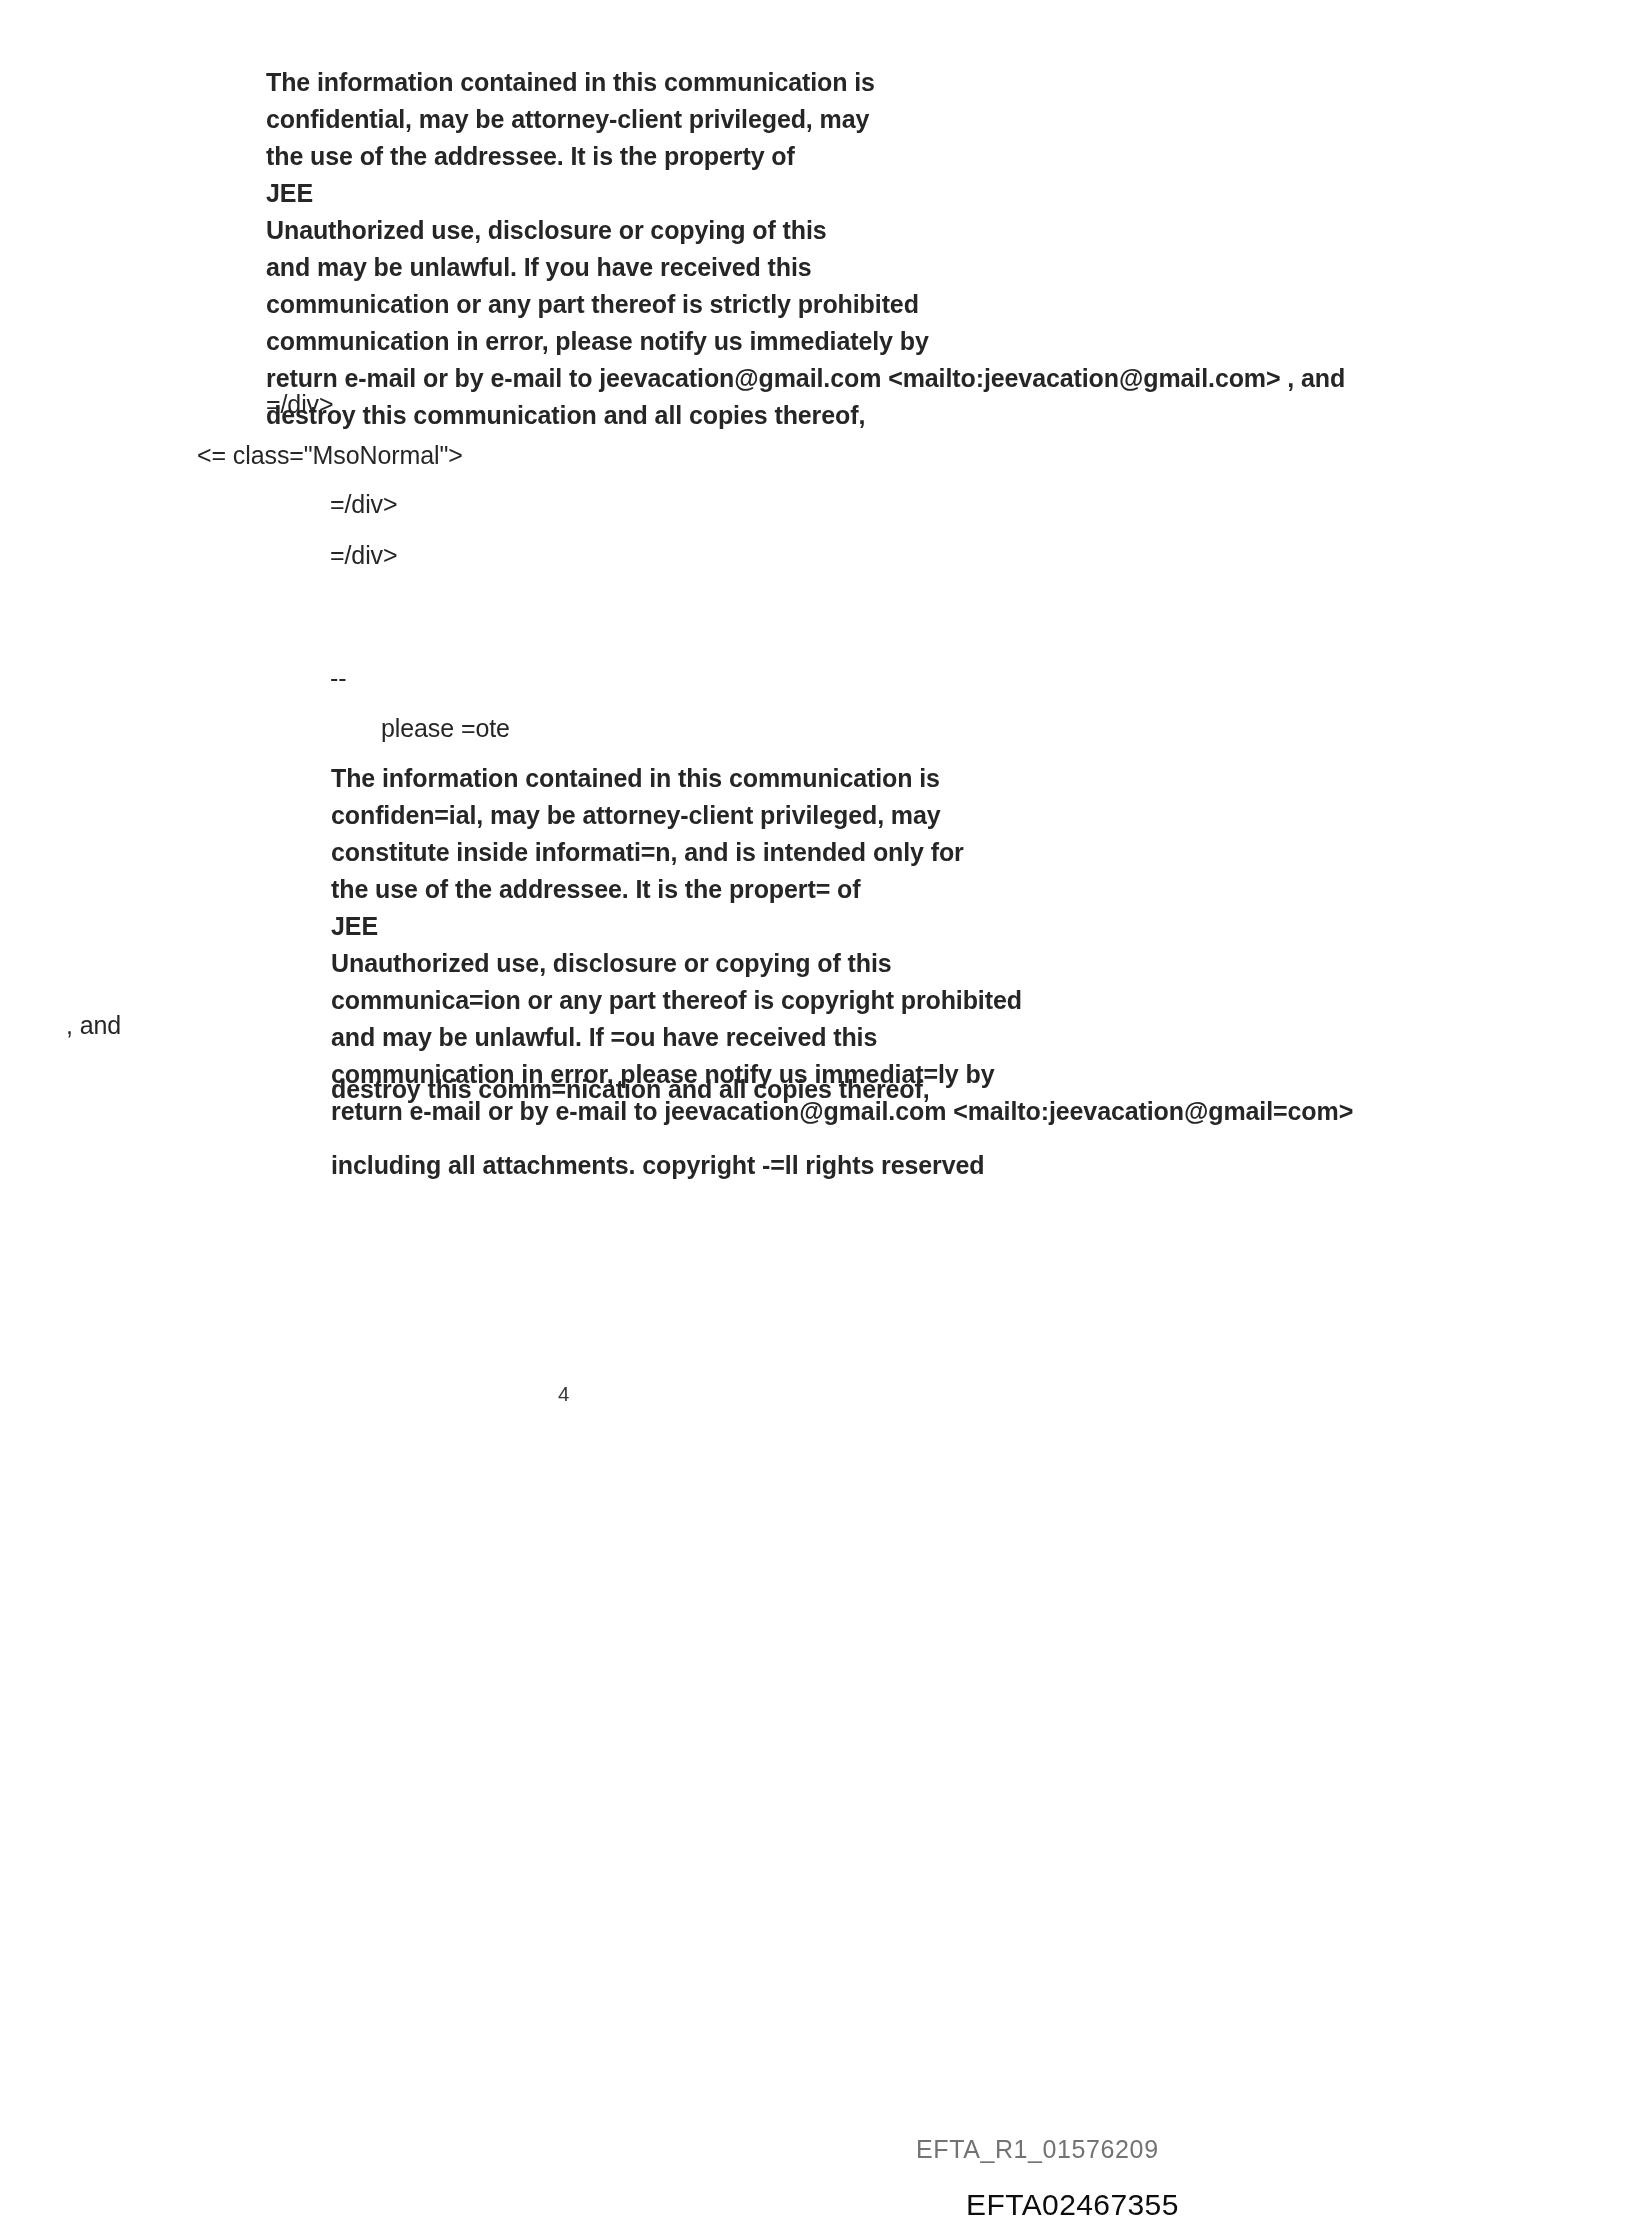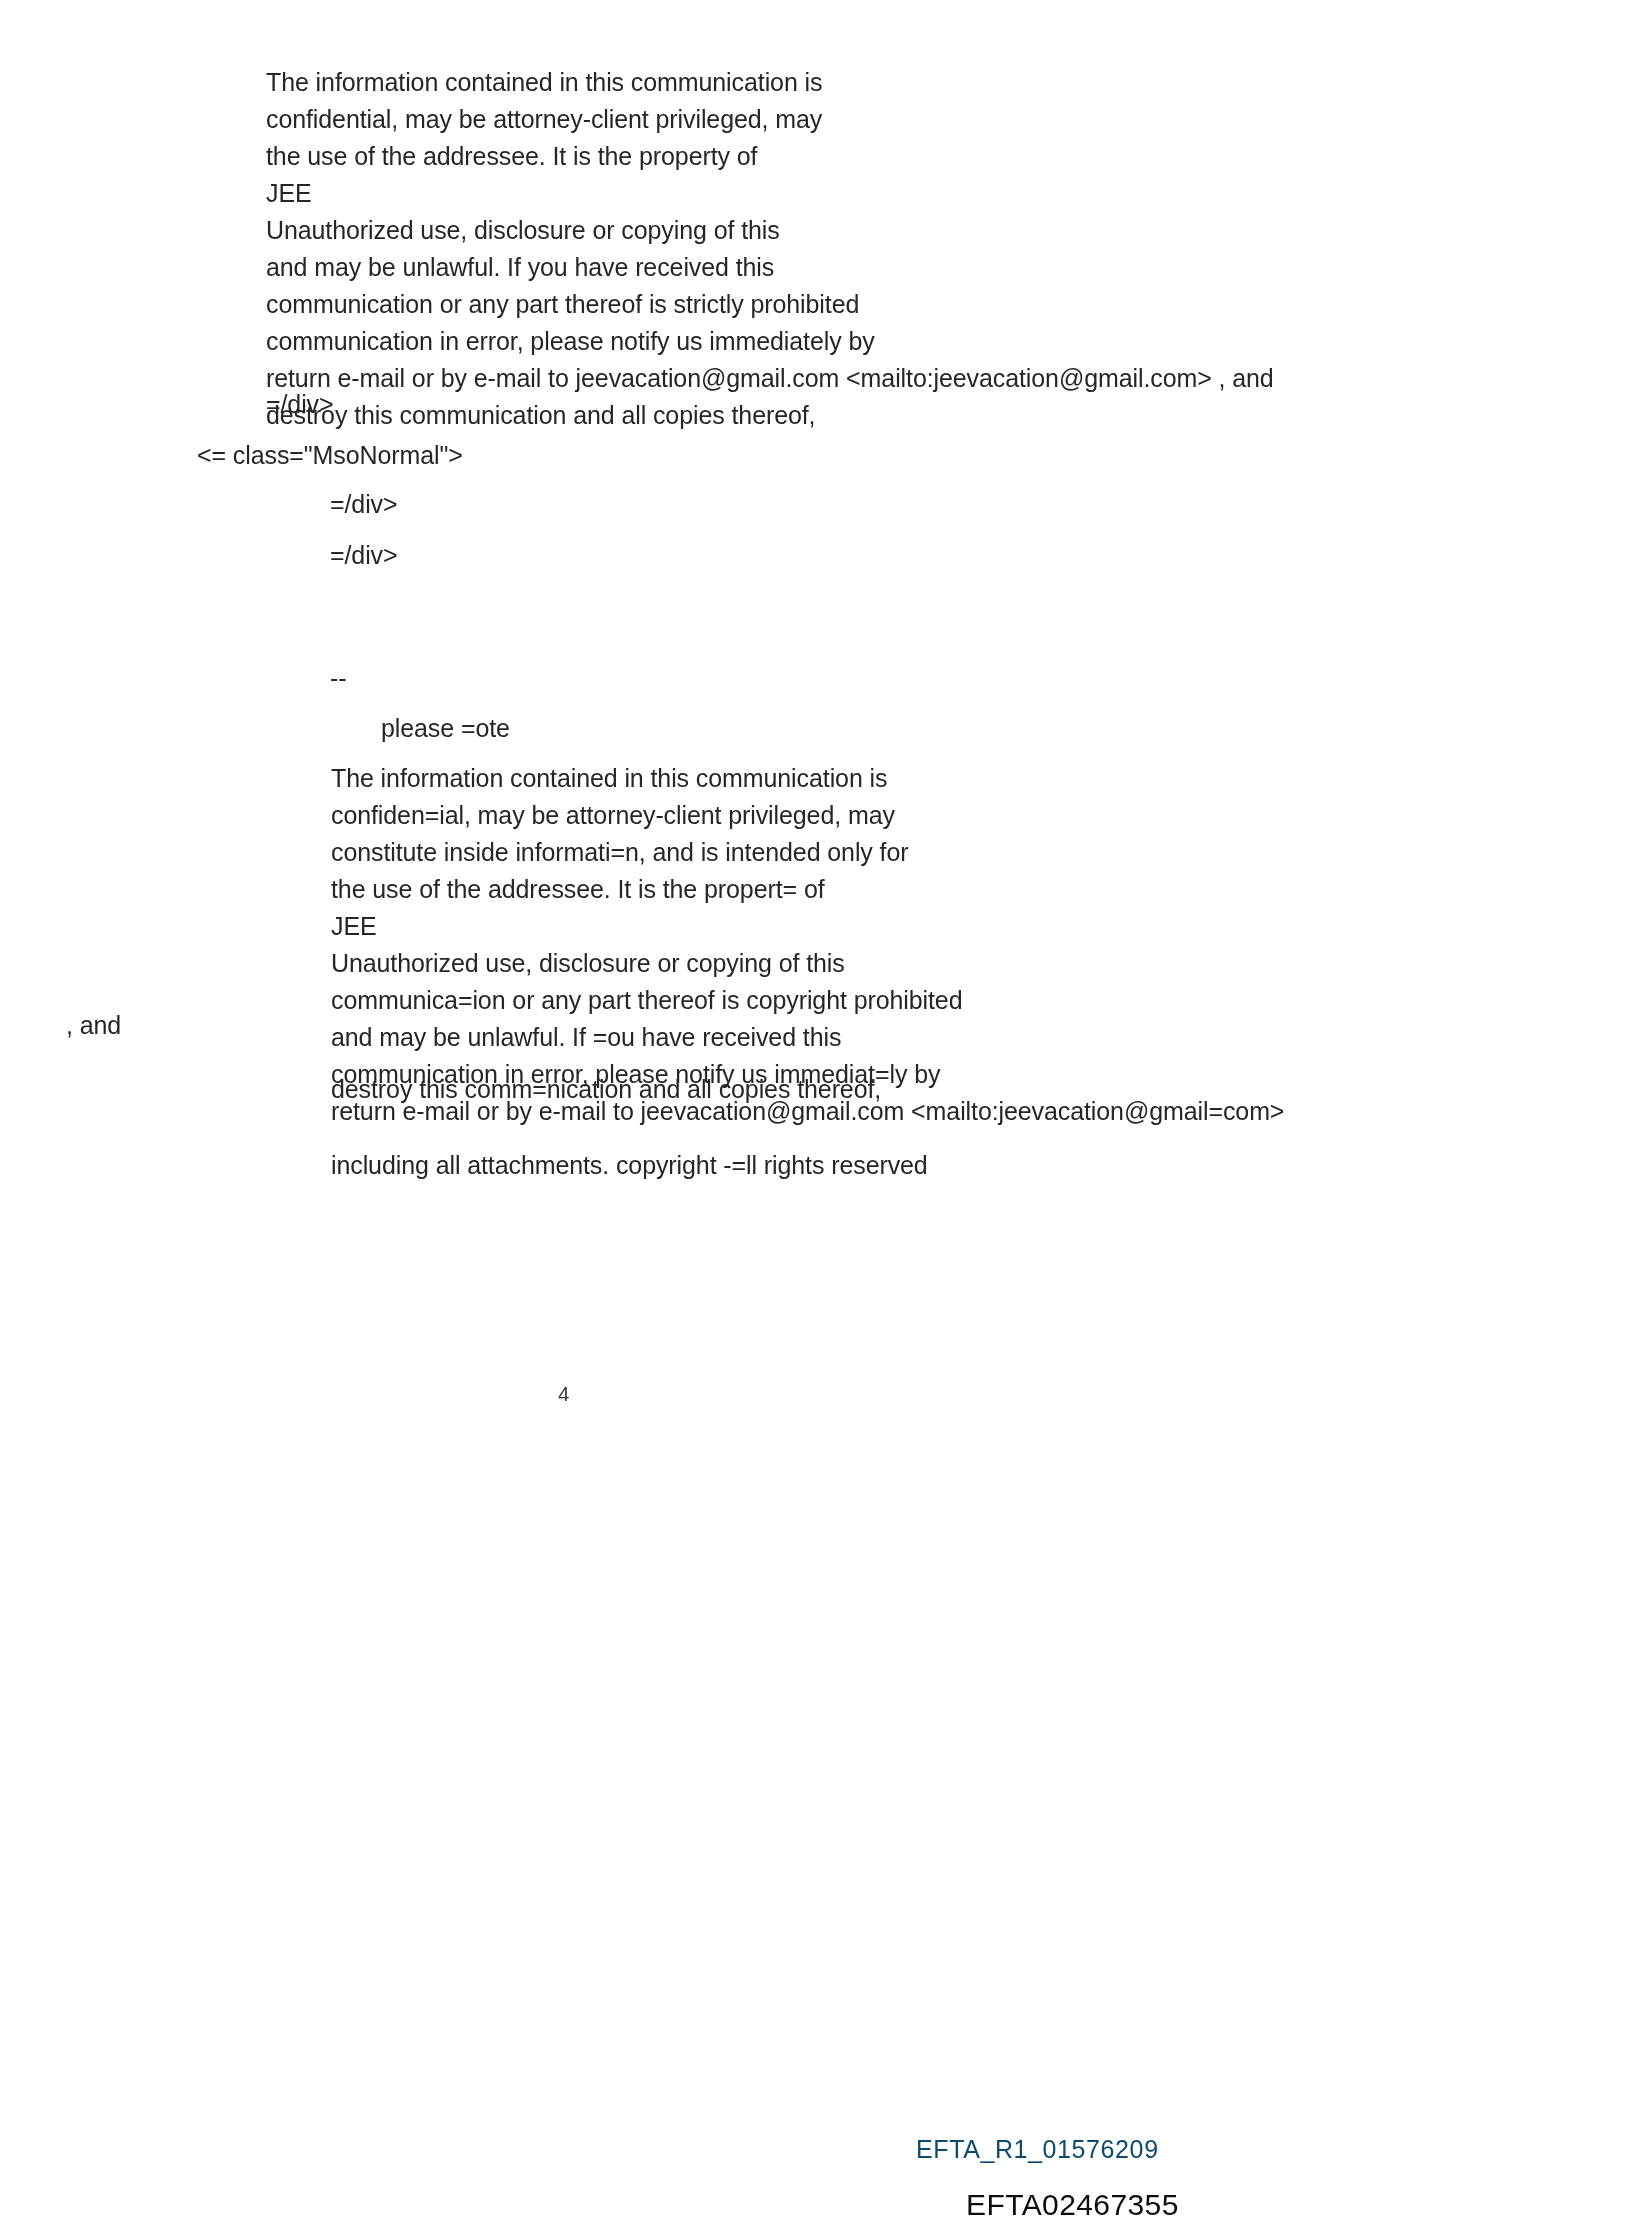"The information contained in this" .block .line { font-weight: none -> bold }
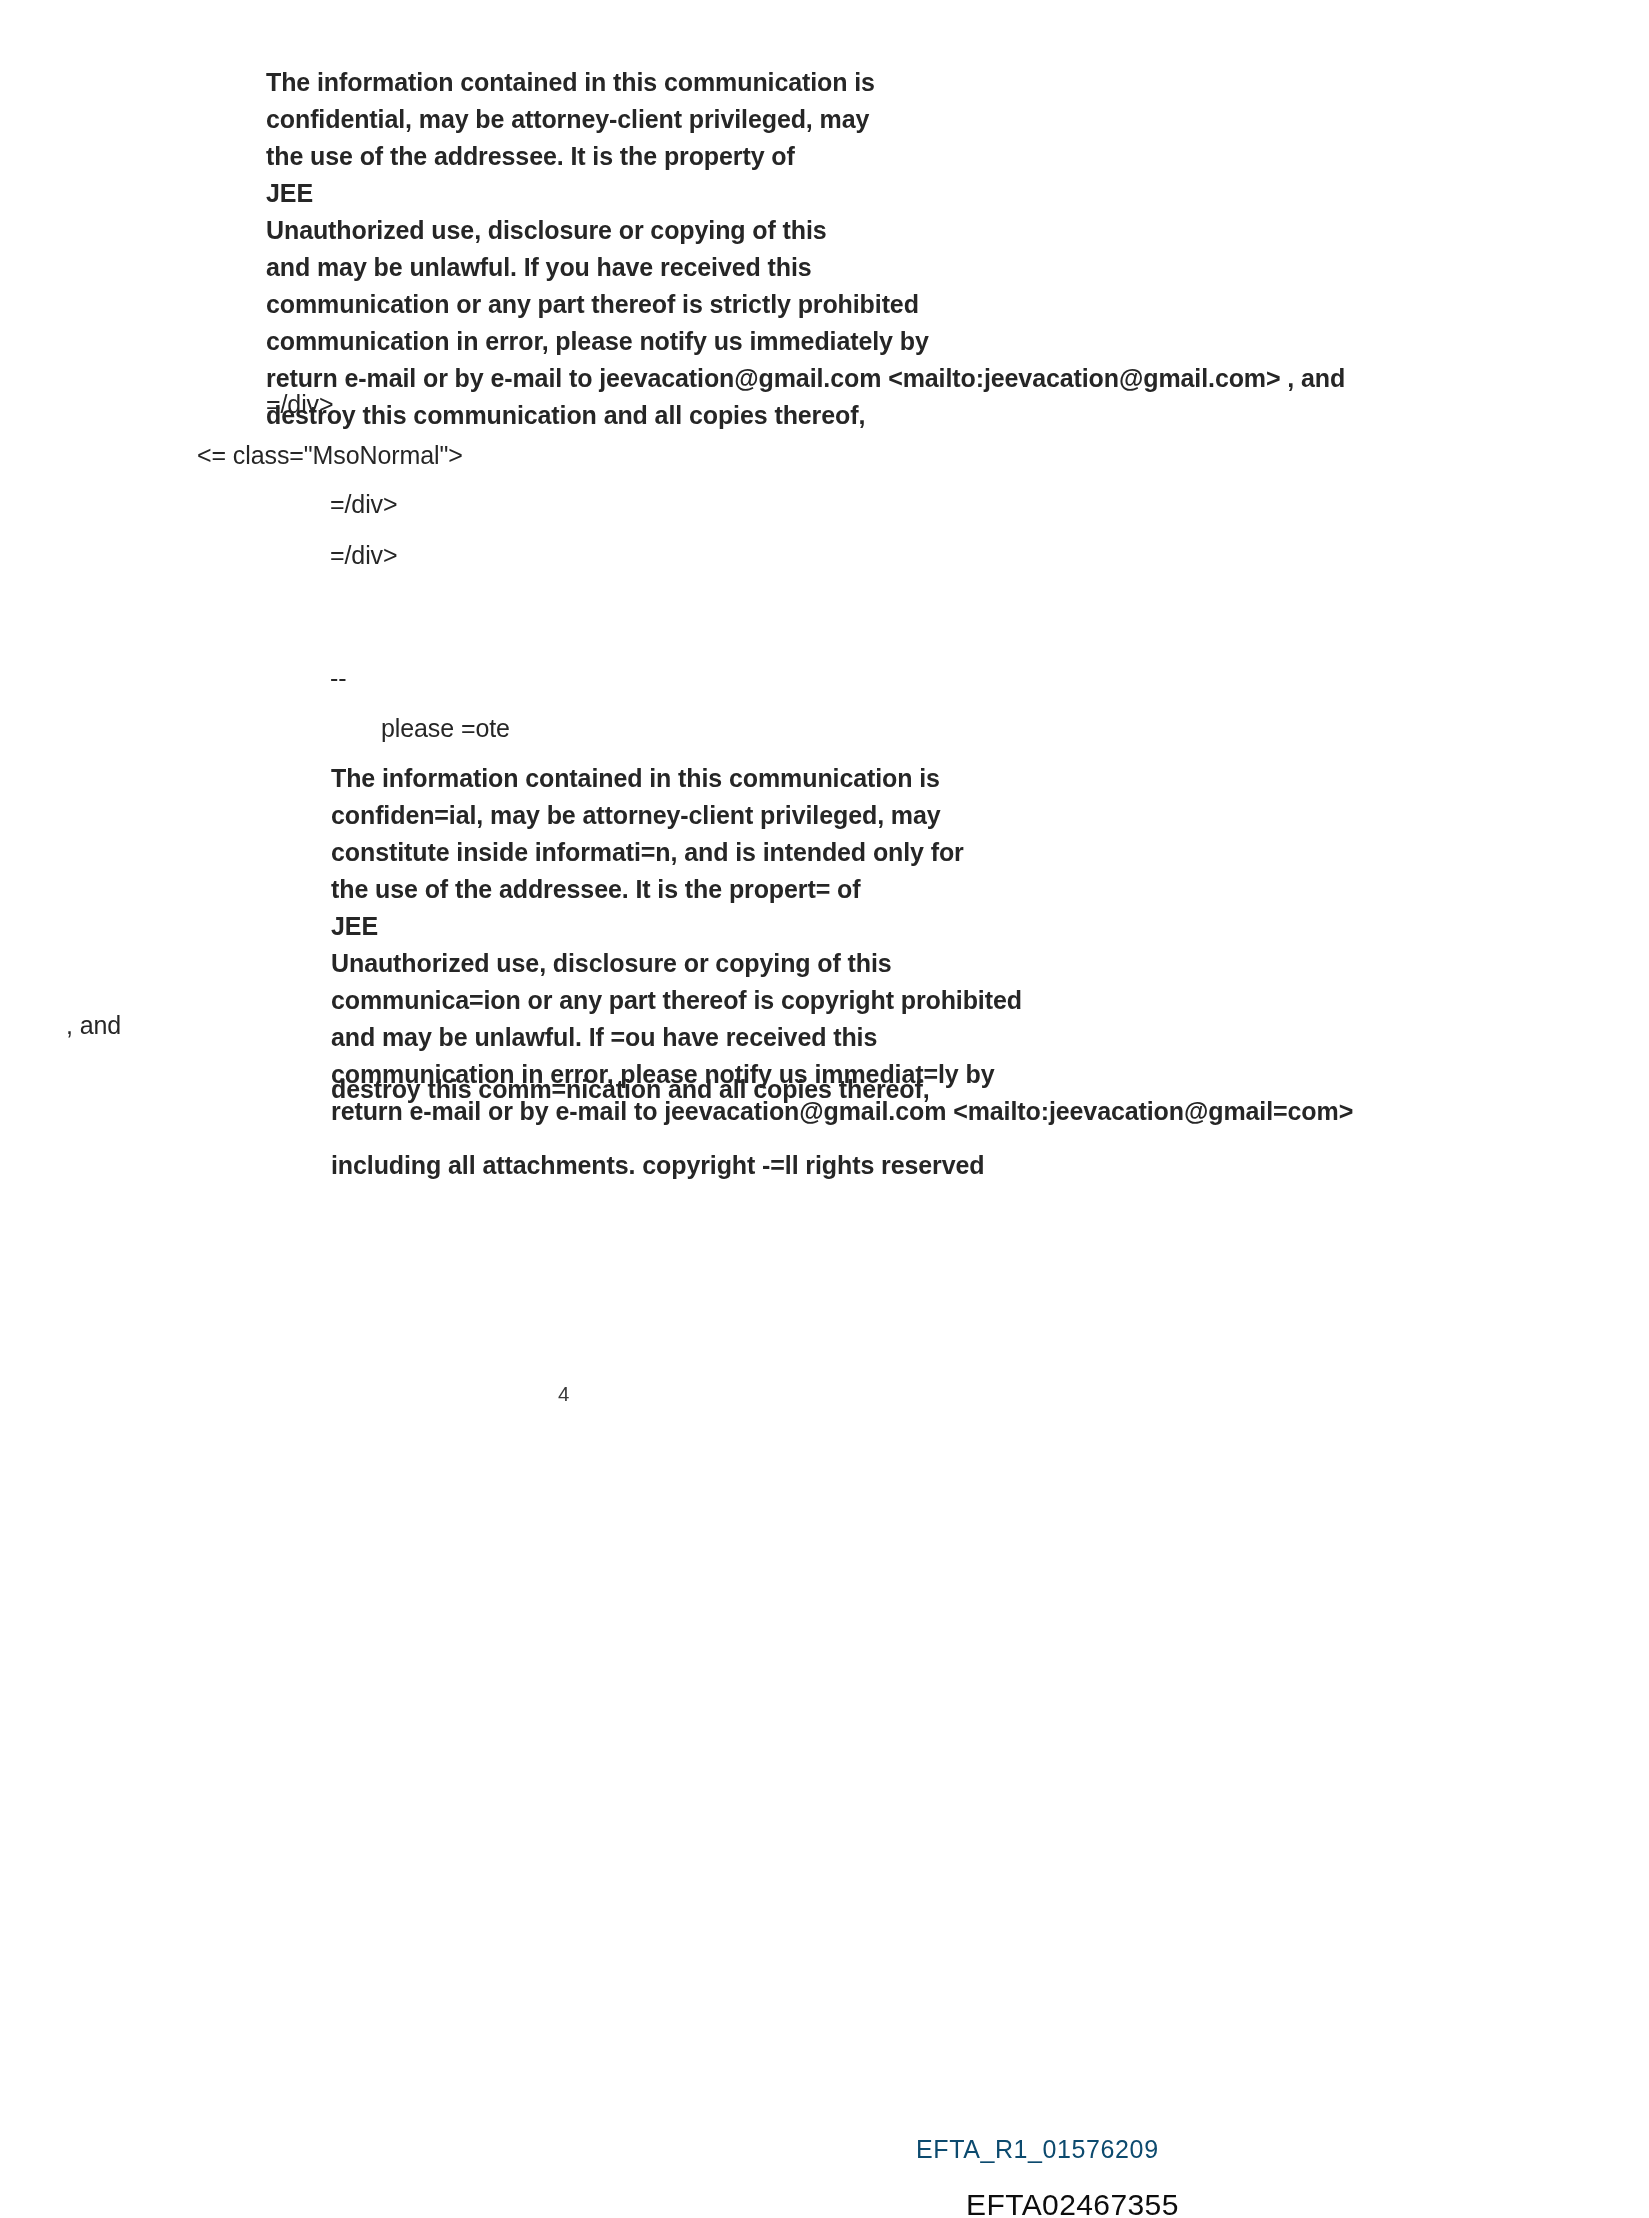"EFTA_R1_01576209" #line-bates-top { color: #0c4a6e -> #737373 }
